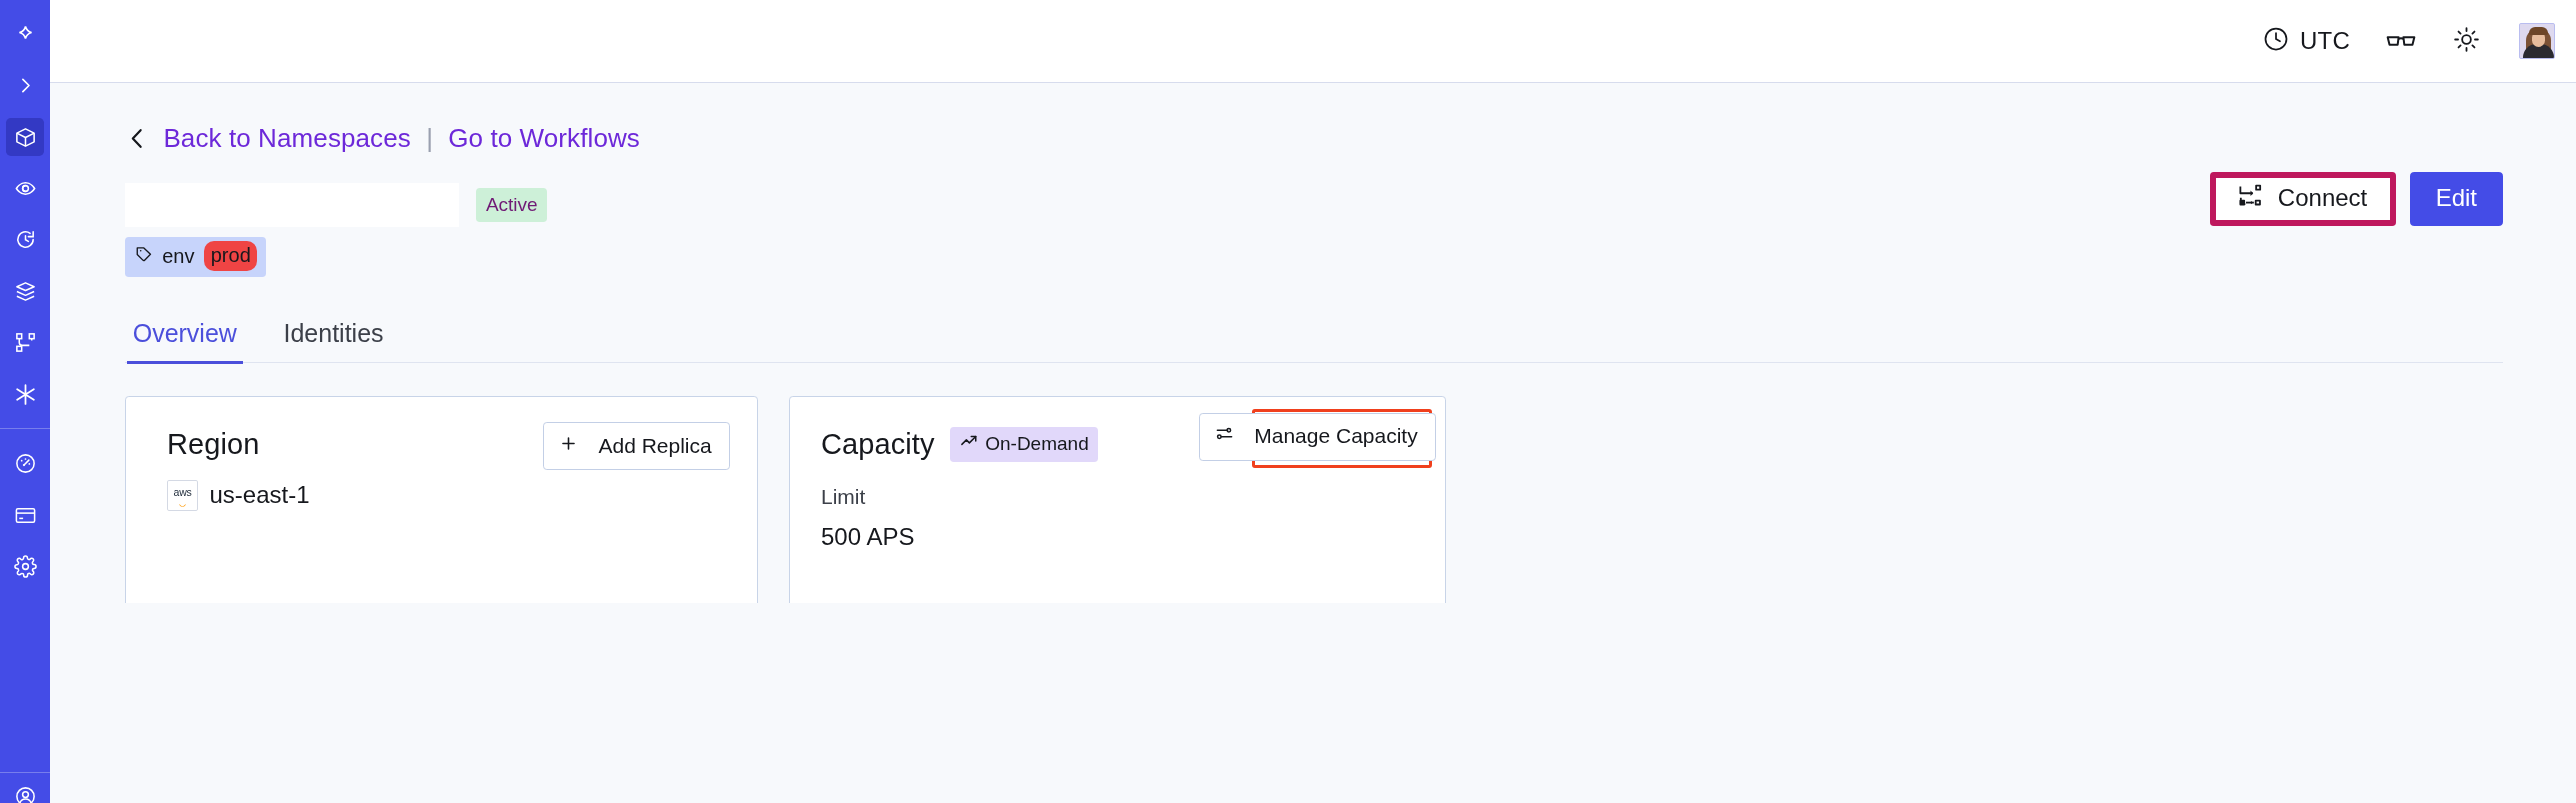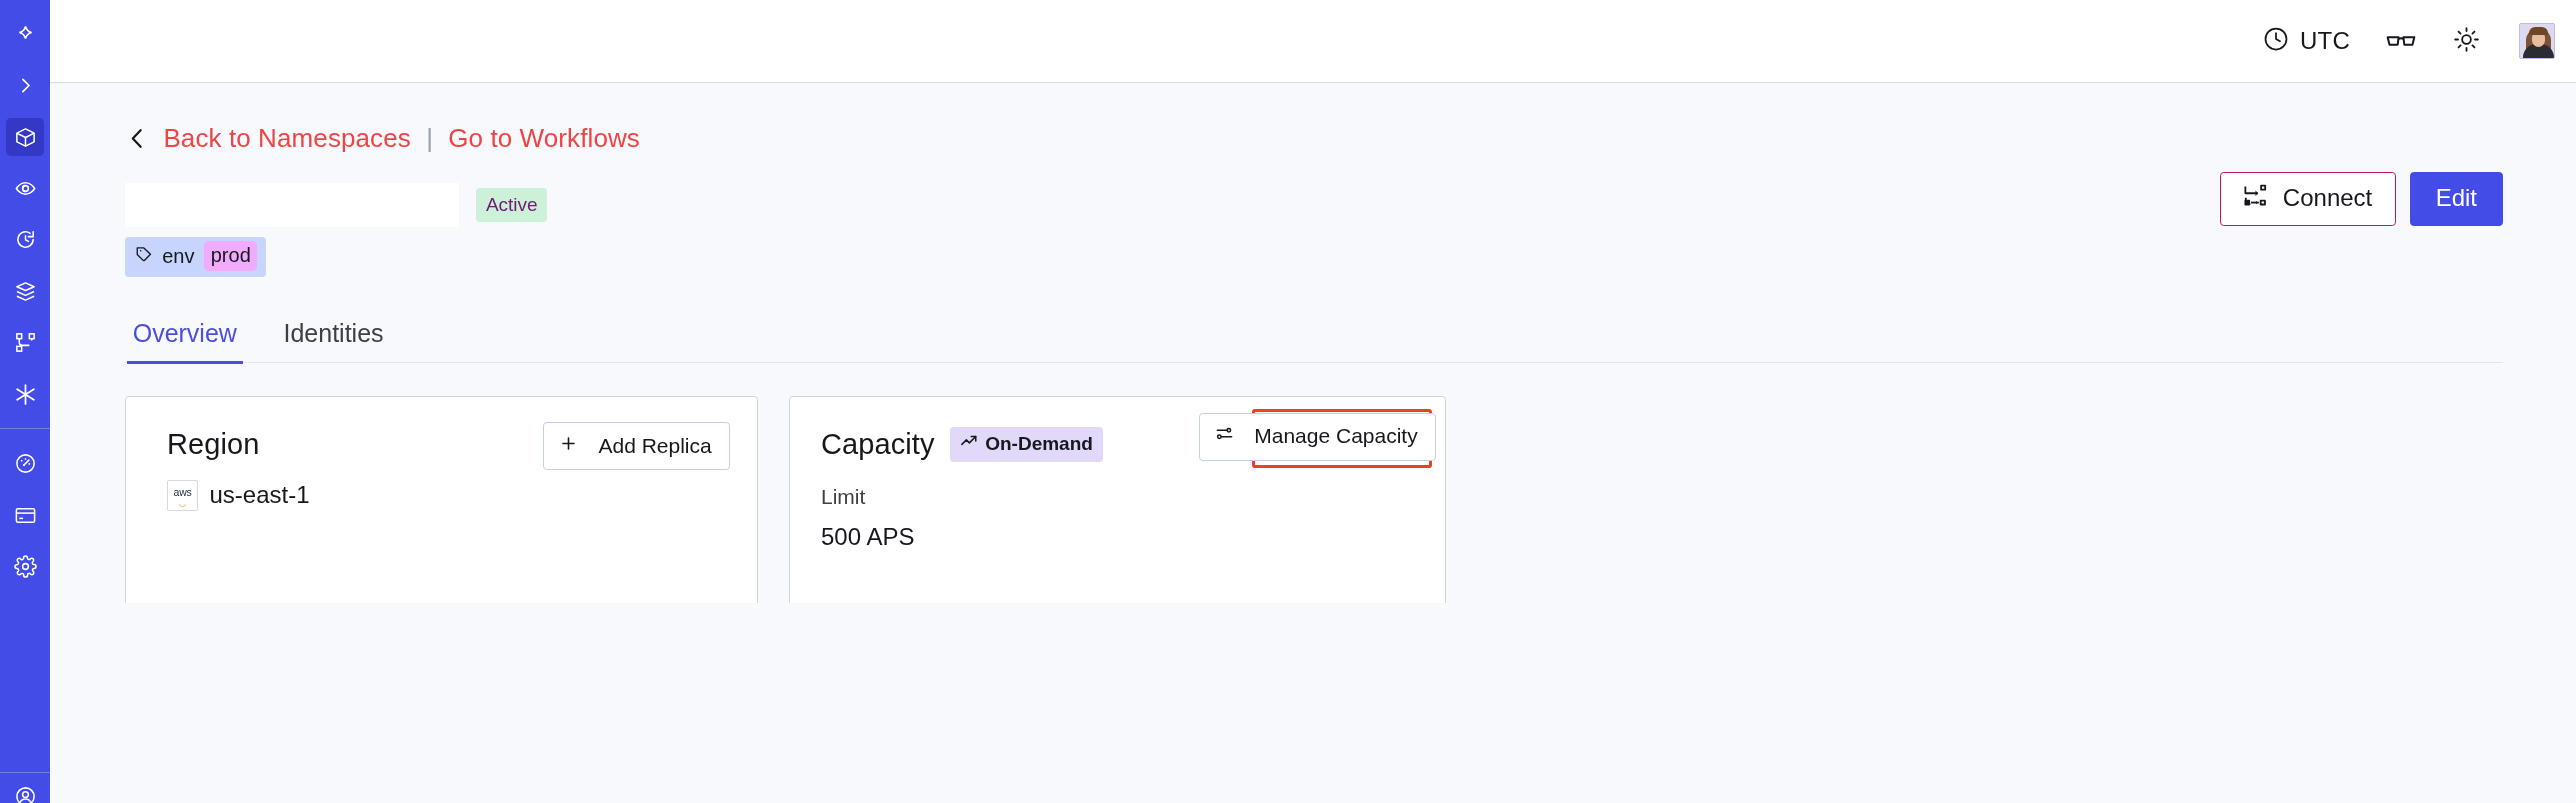"Back to Namespaces" .bc-link { color: #ef4444 -> #6d28d9 }
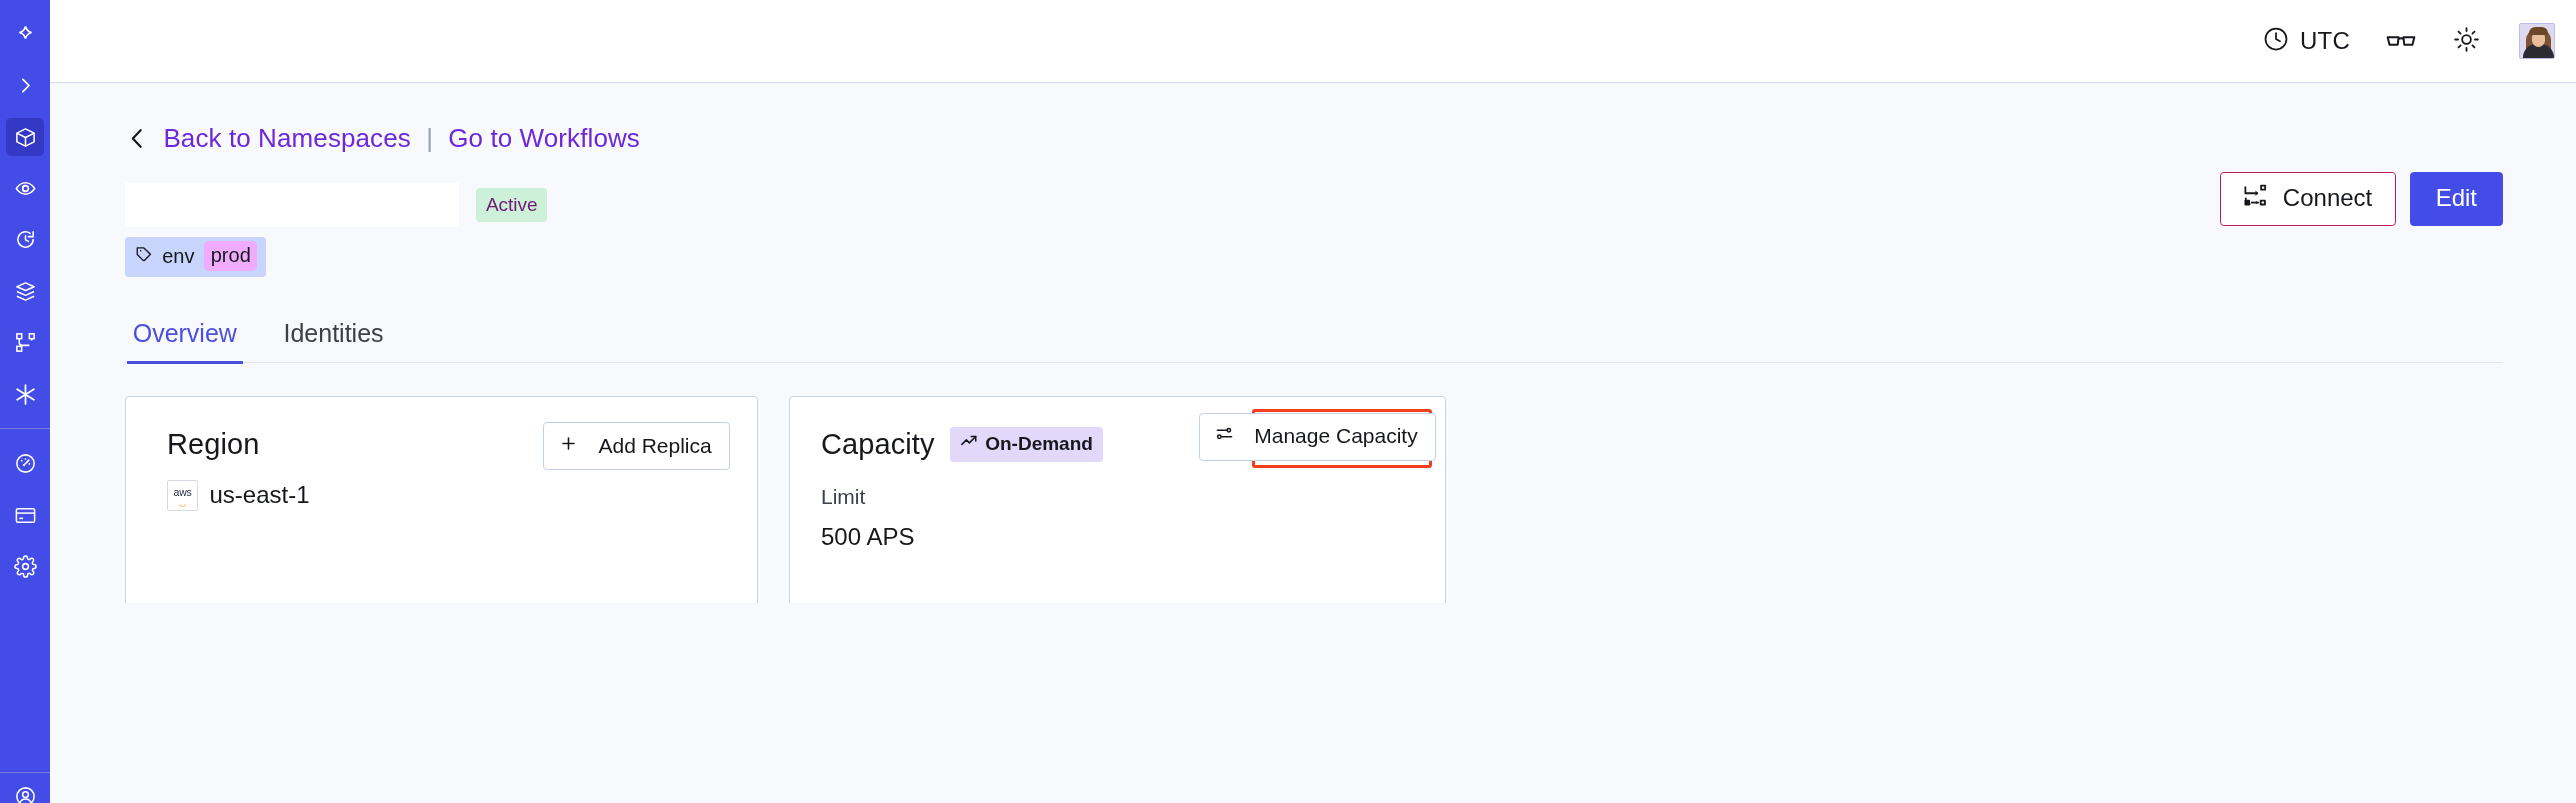"Connect" .btn-connect { border: 1px solid #be185d -> 6px solid #be185d }
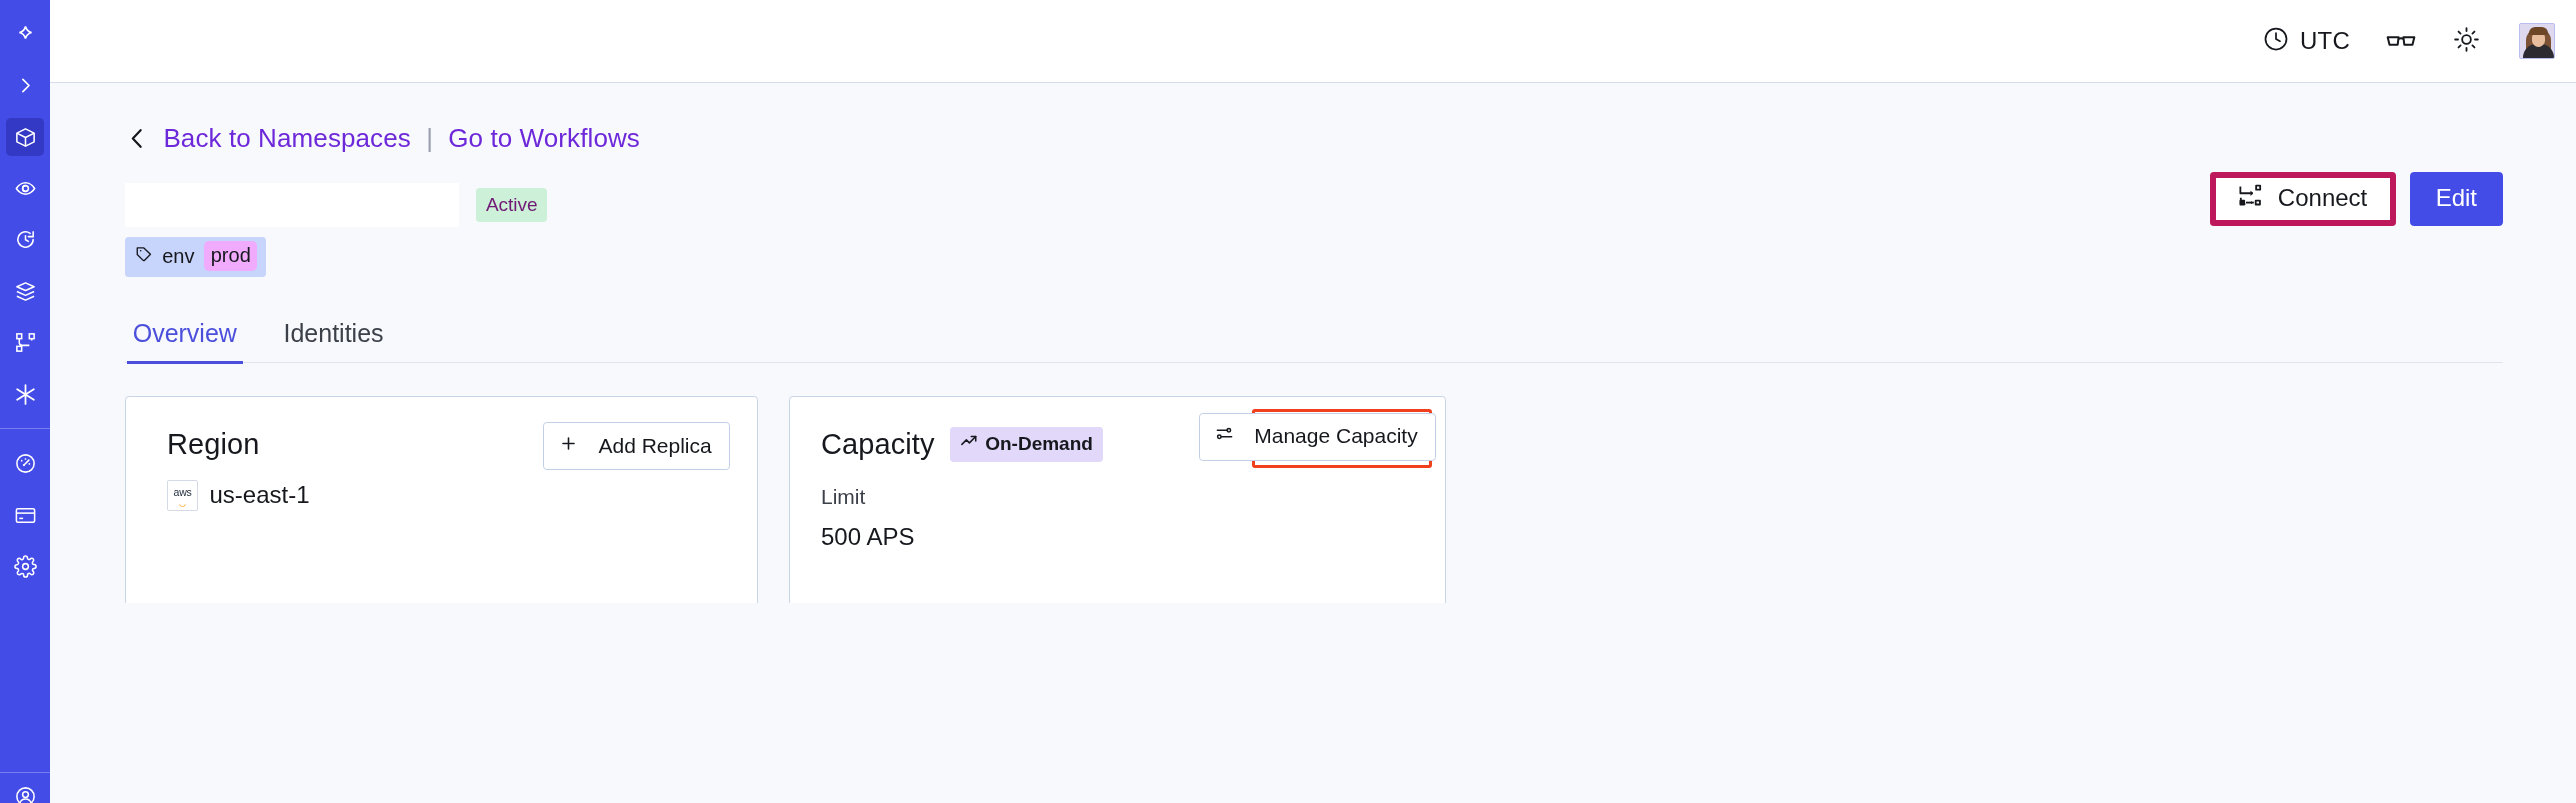"prod" .tag .tag-val { background: #f0abfc -> #ef4444; border-radius: 5px -> 10px }
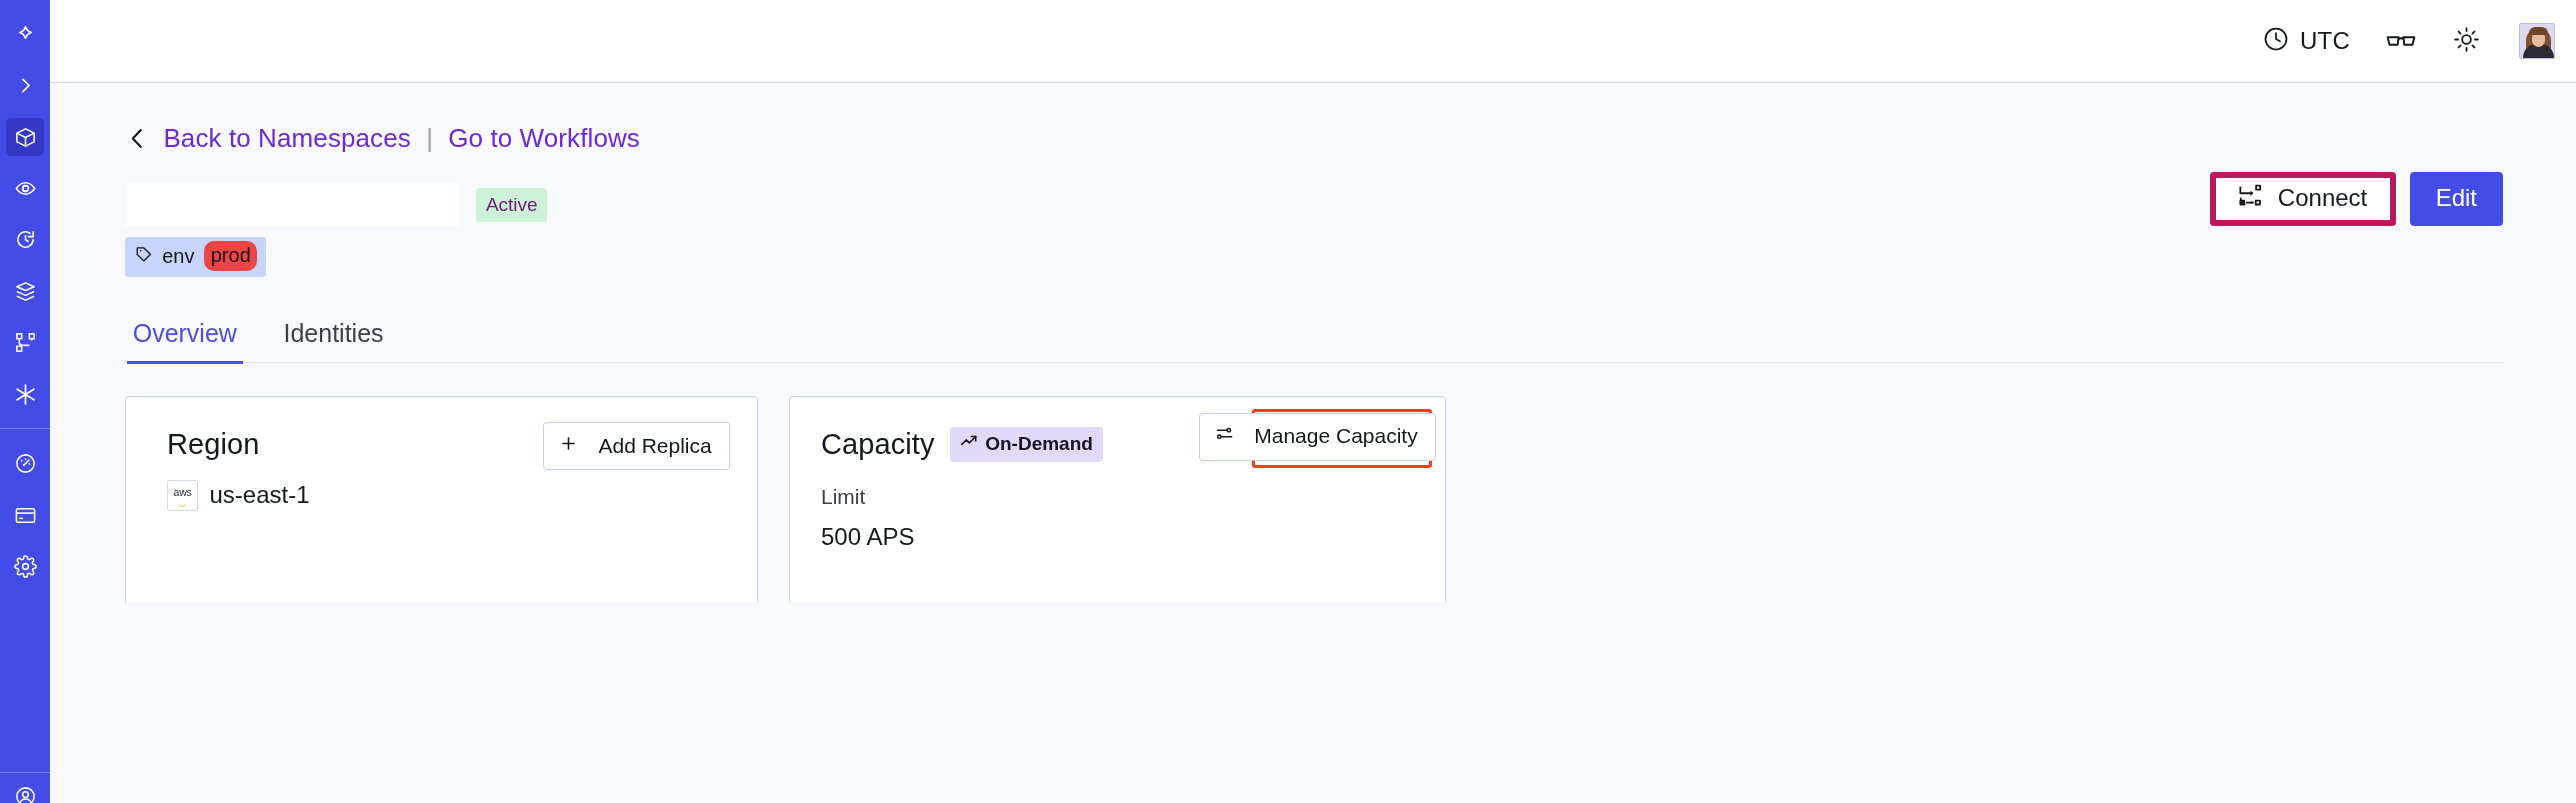"On-Demand" .badge-ondemand { font-weight: bold -> none }
